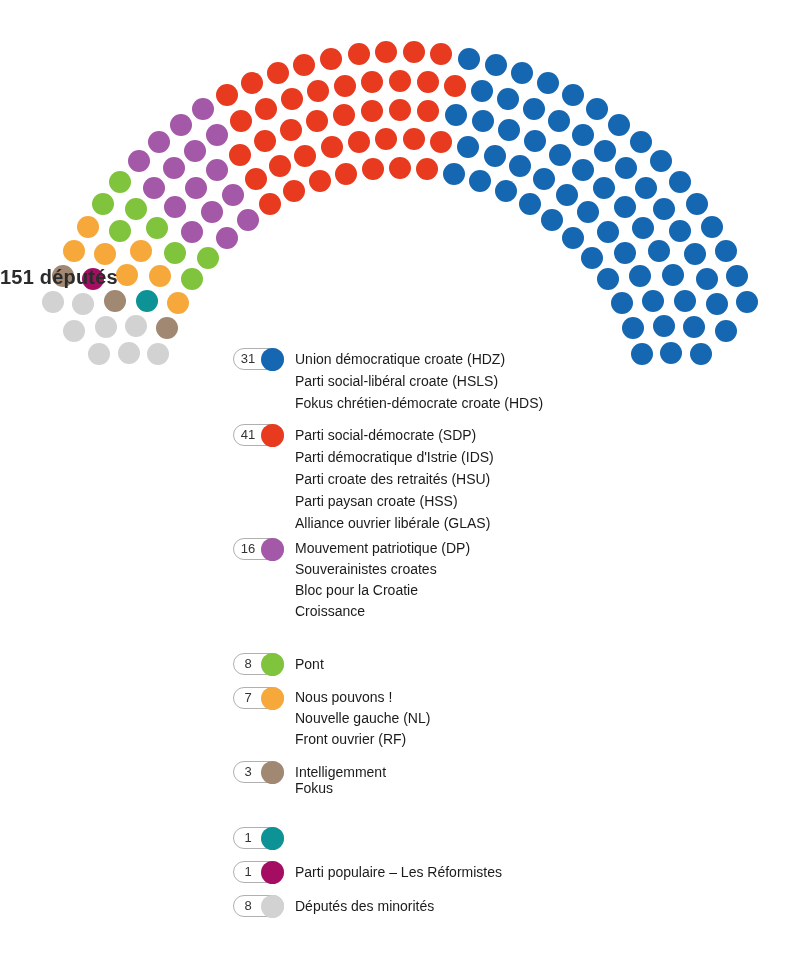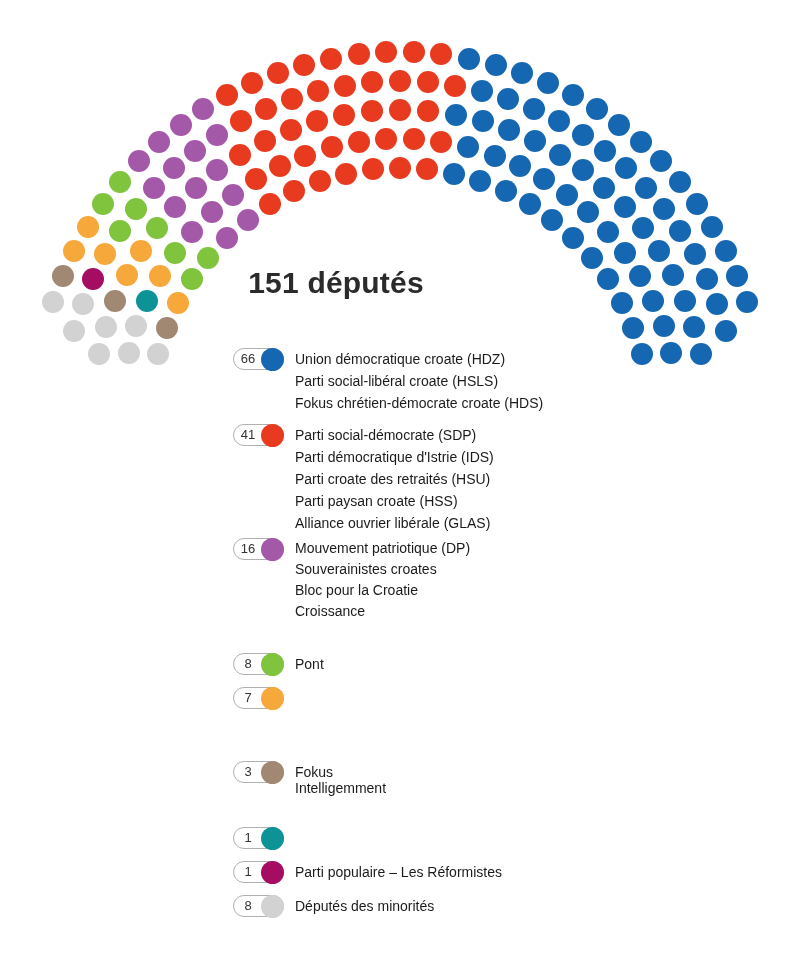"151 députés" .chart-title { font-size: 30px -> 20px; text-align: center -> none }
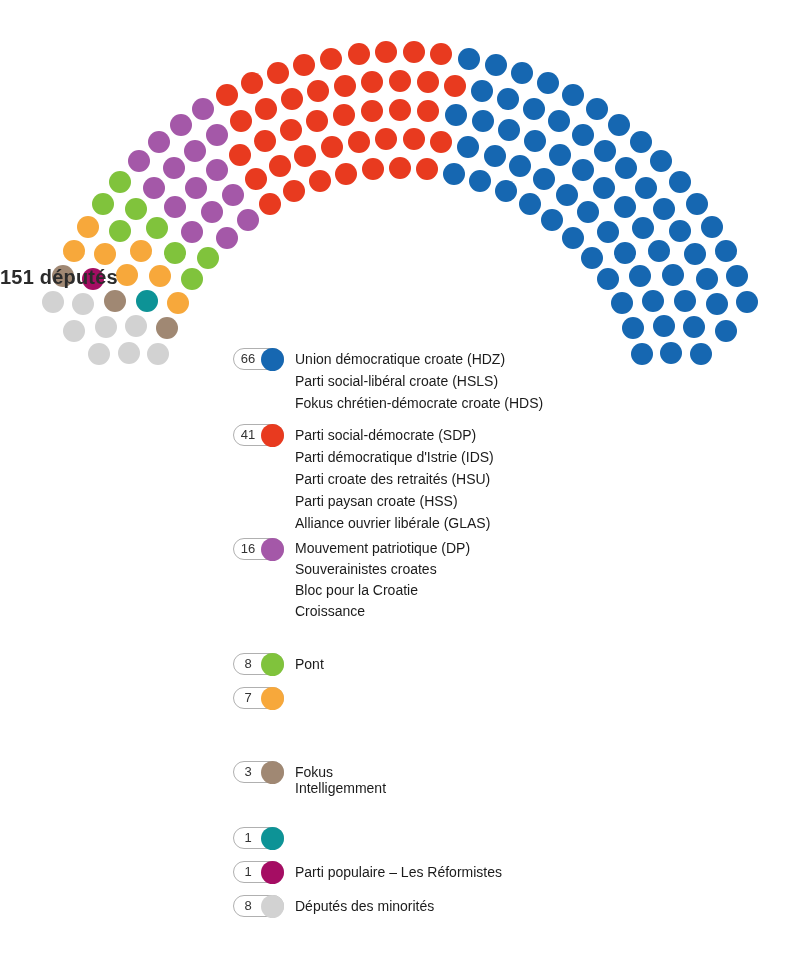"66" span.count { text: 66 -> 31 }
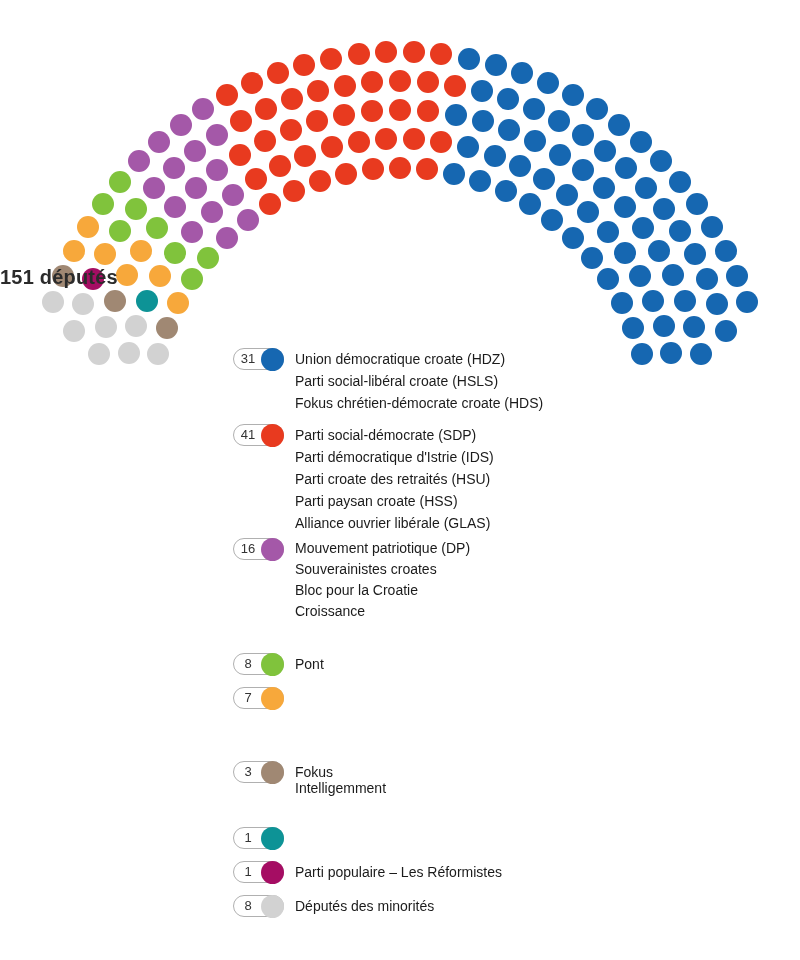"Nous pouvons !" div.names { html: none -> <div> <div>Nous pouvons !</div> <div>Nouvelle gauche (NL)</div> <div>Front ouvrier (RF)</div> </div> }
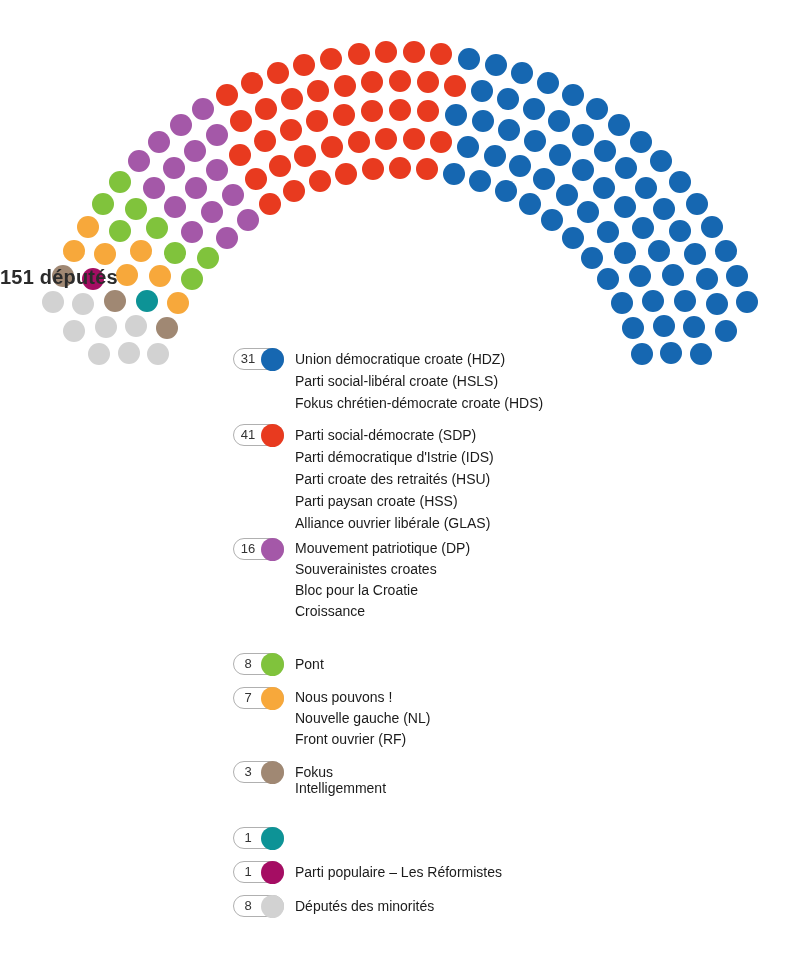"Fokus" div { order: before "Intelligemment" -> after "Intelligemment" }
